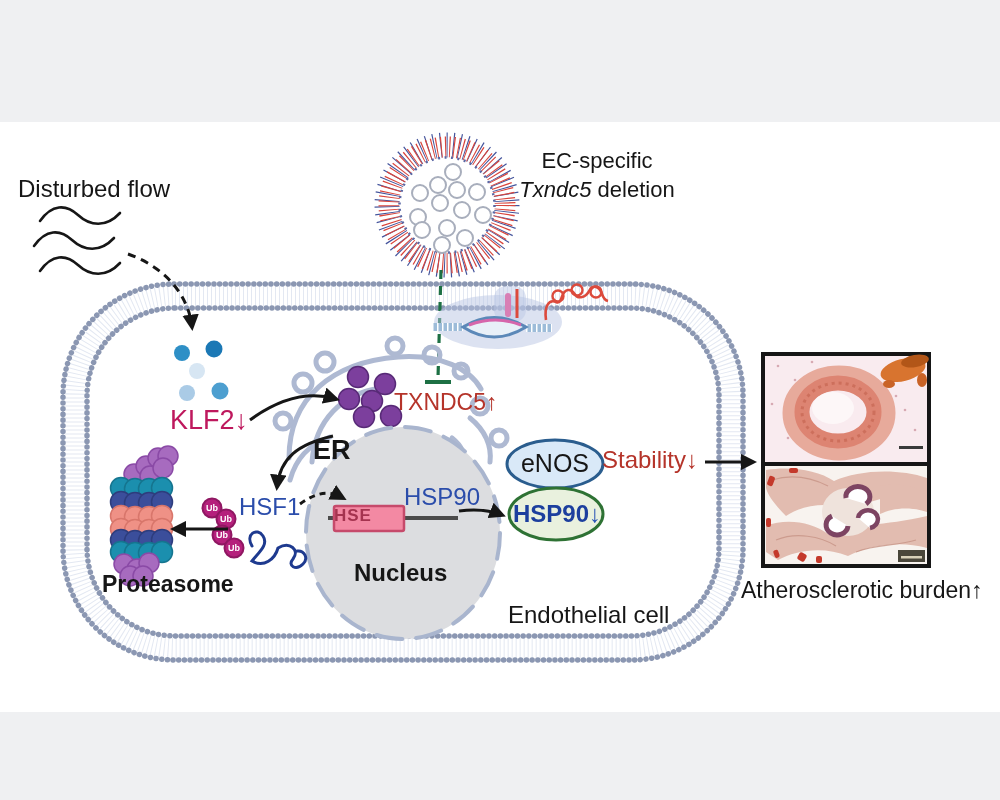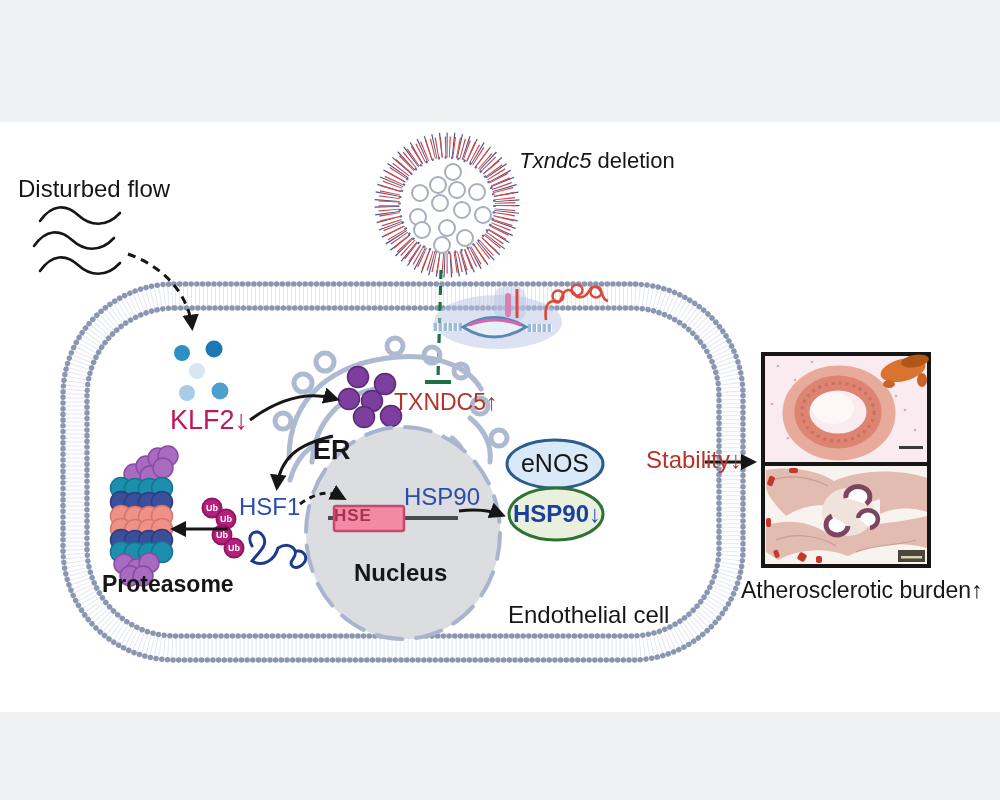"EC-specific" div { html: none -> <div>EC-specific</div> }
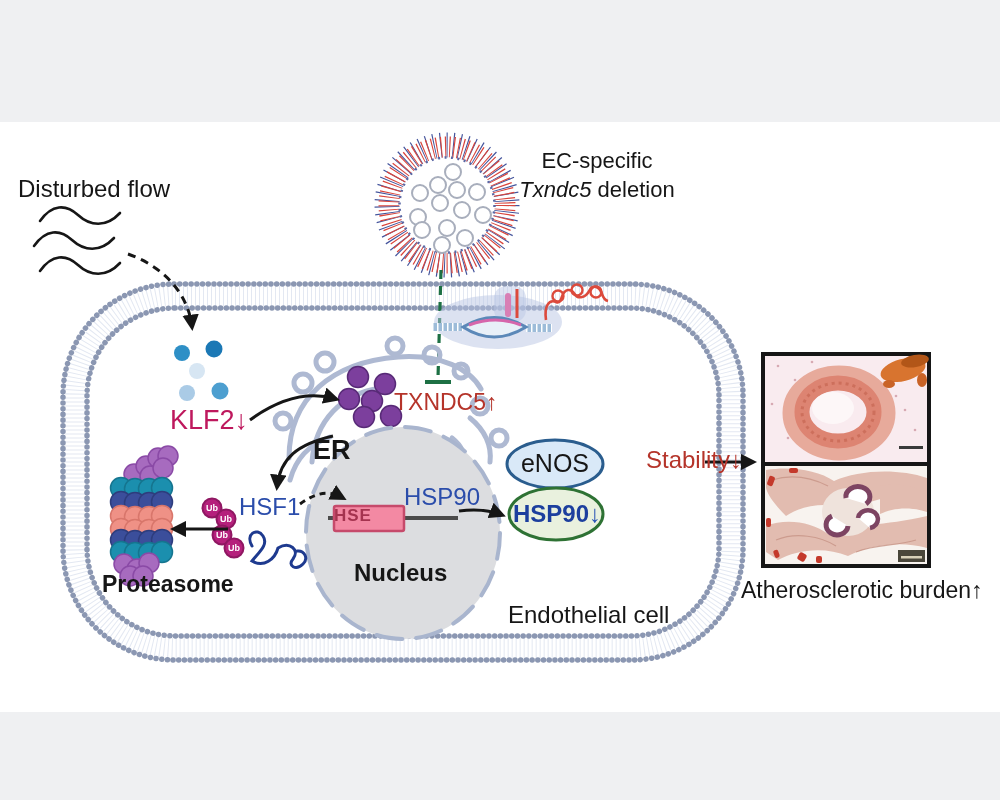"Stability↓" .stability { margin-left: 44px -> none }
